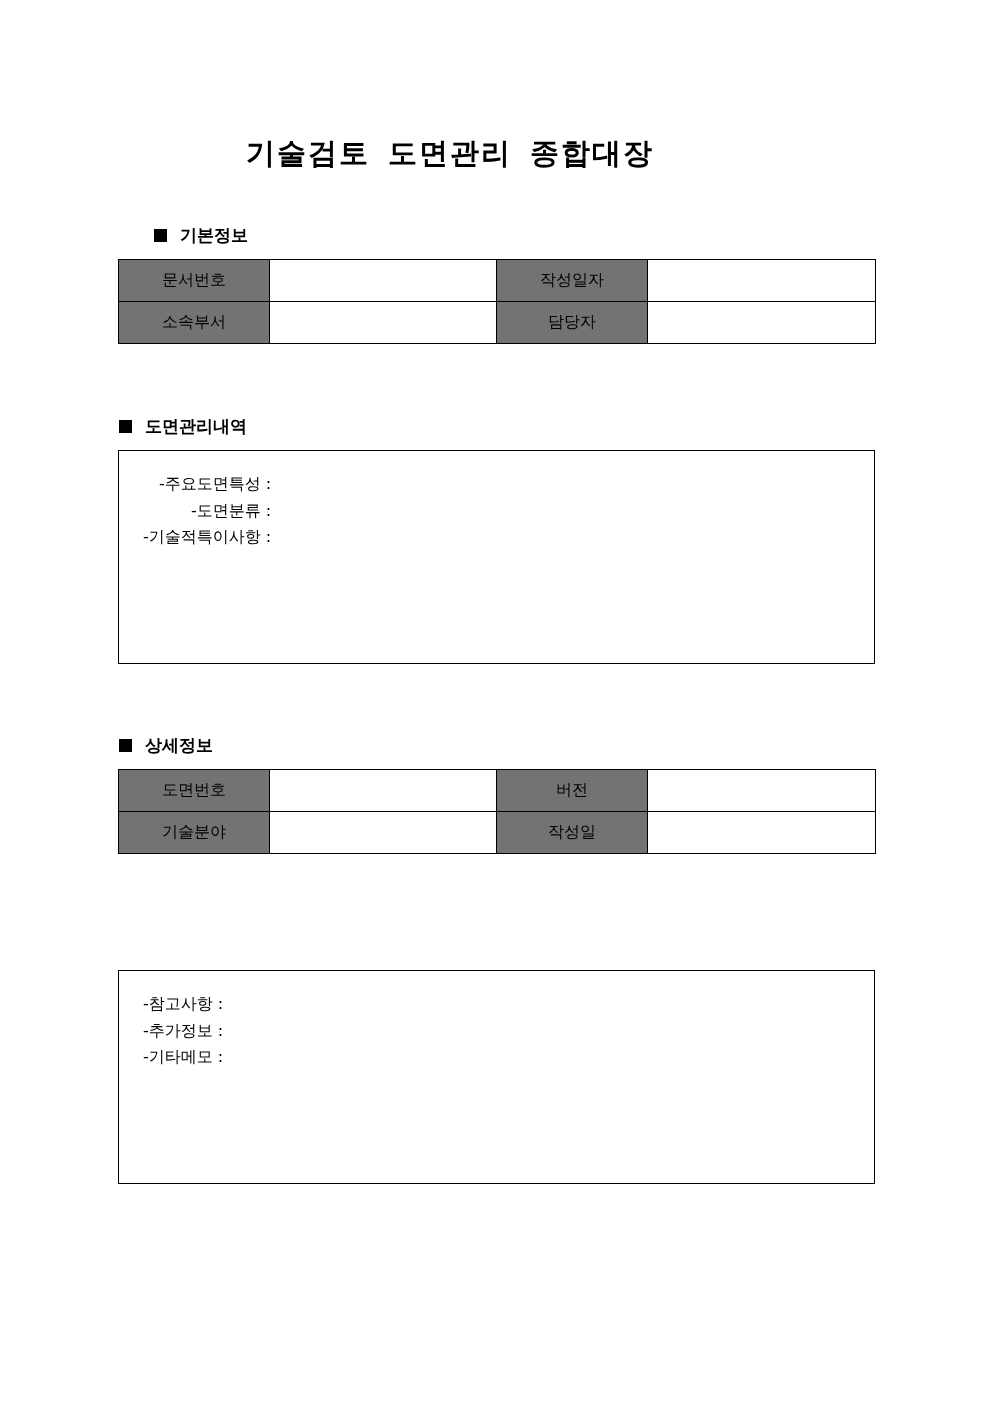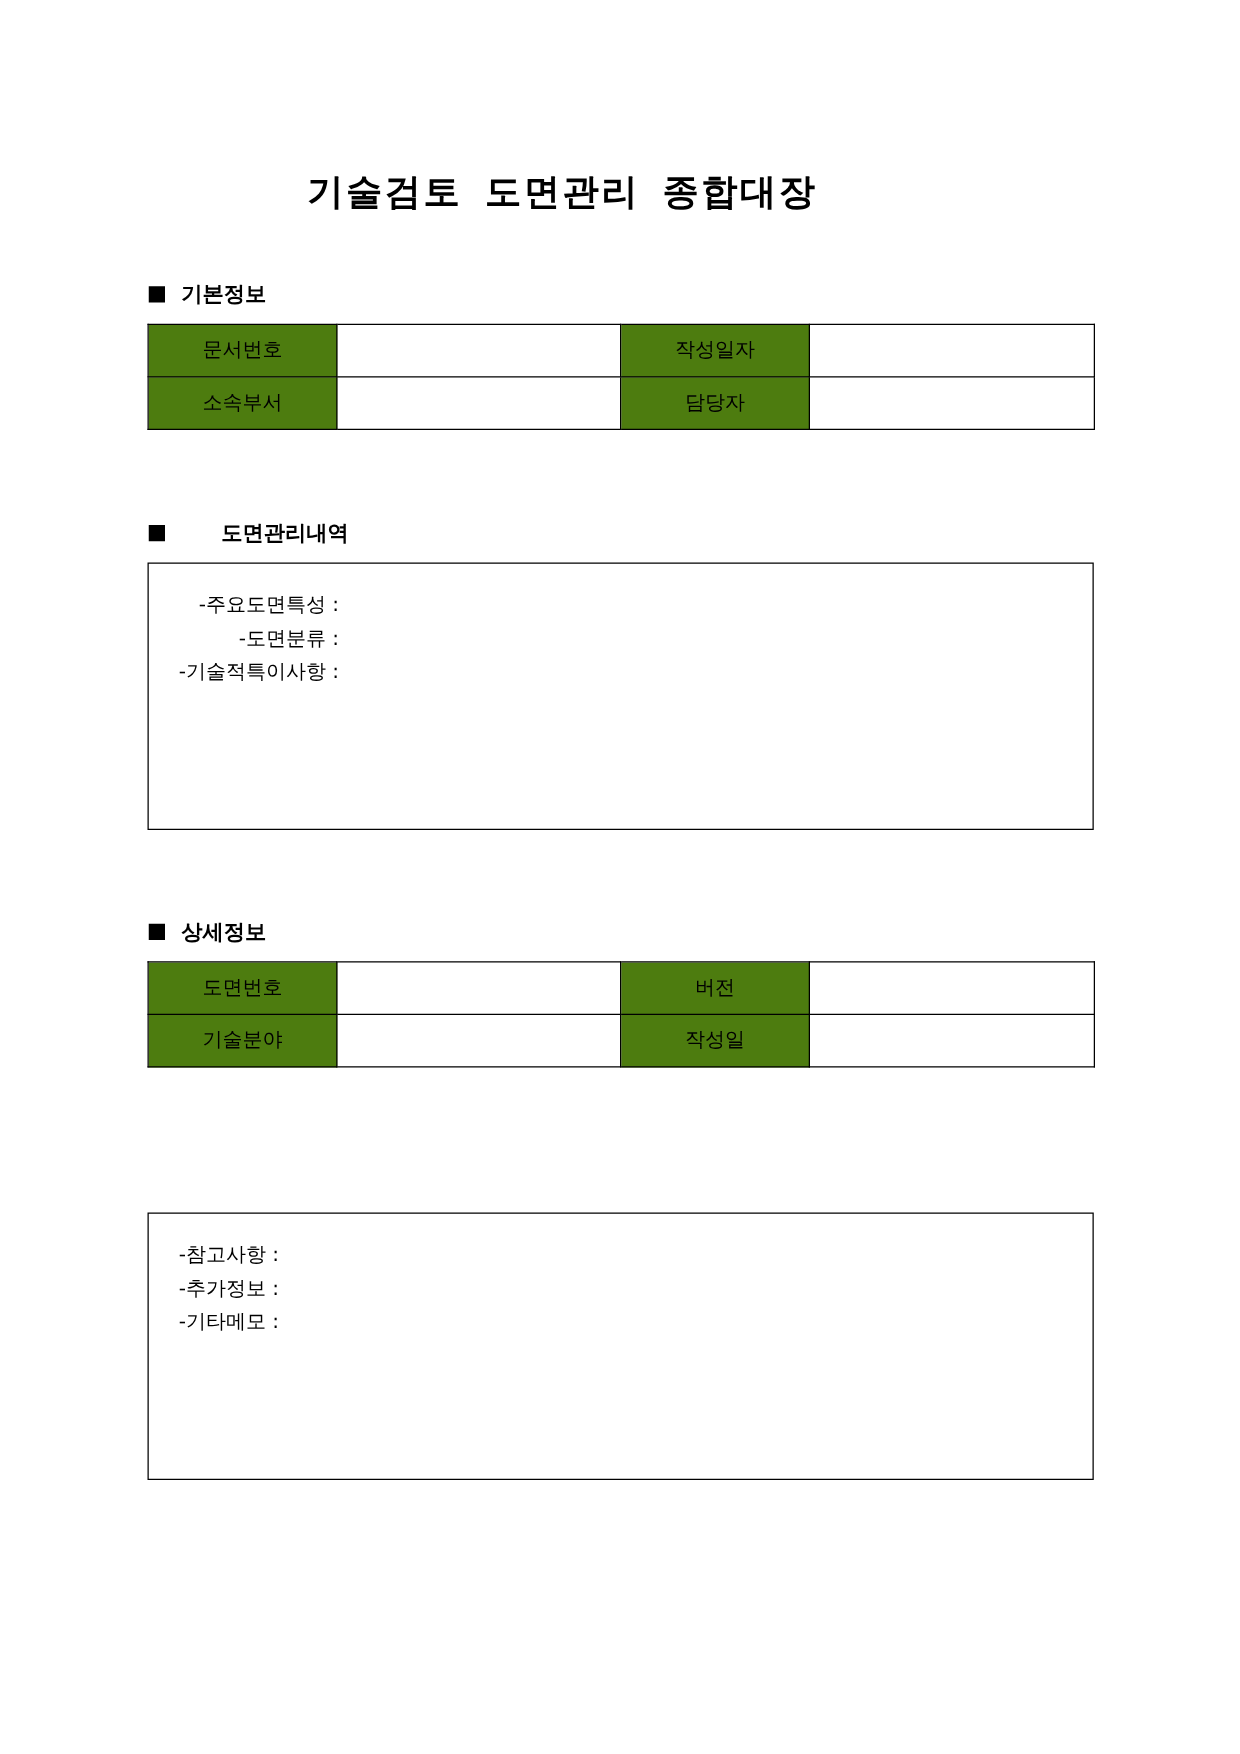"기본정보" div.section-head { margin-left: none -> 35px }
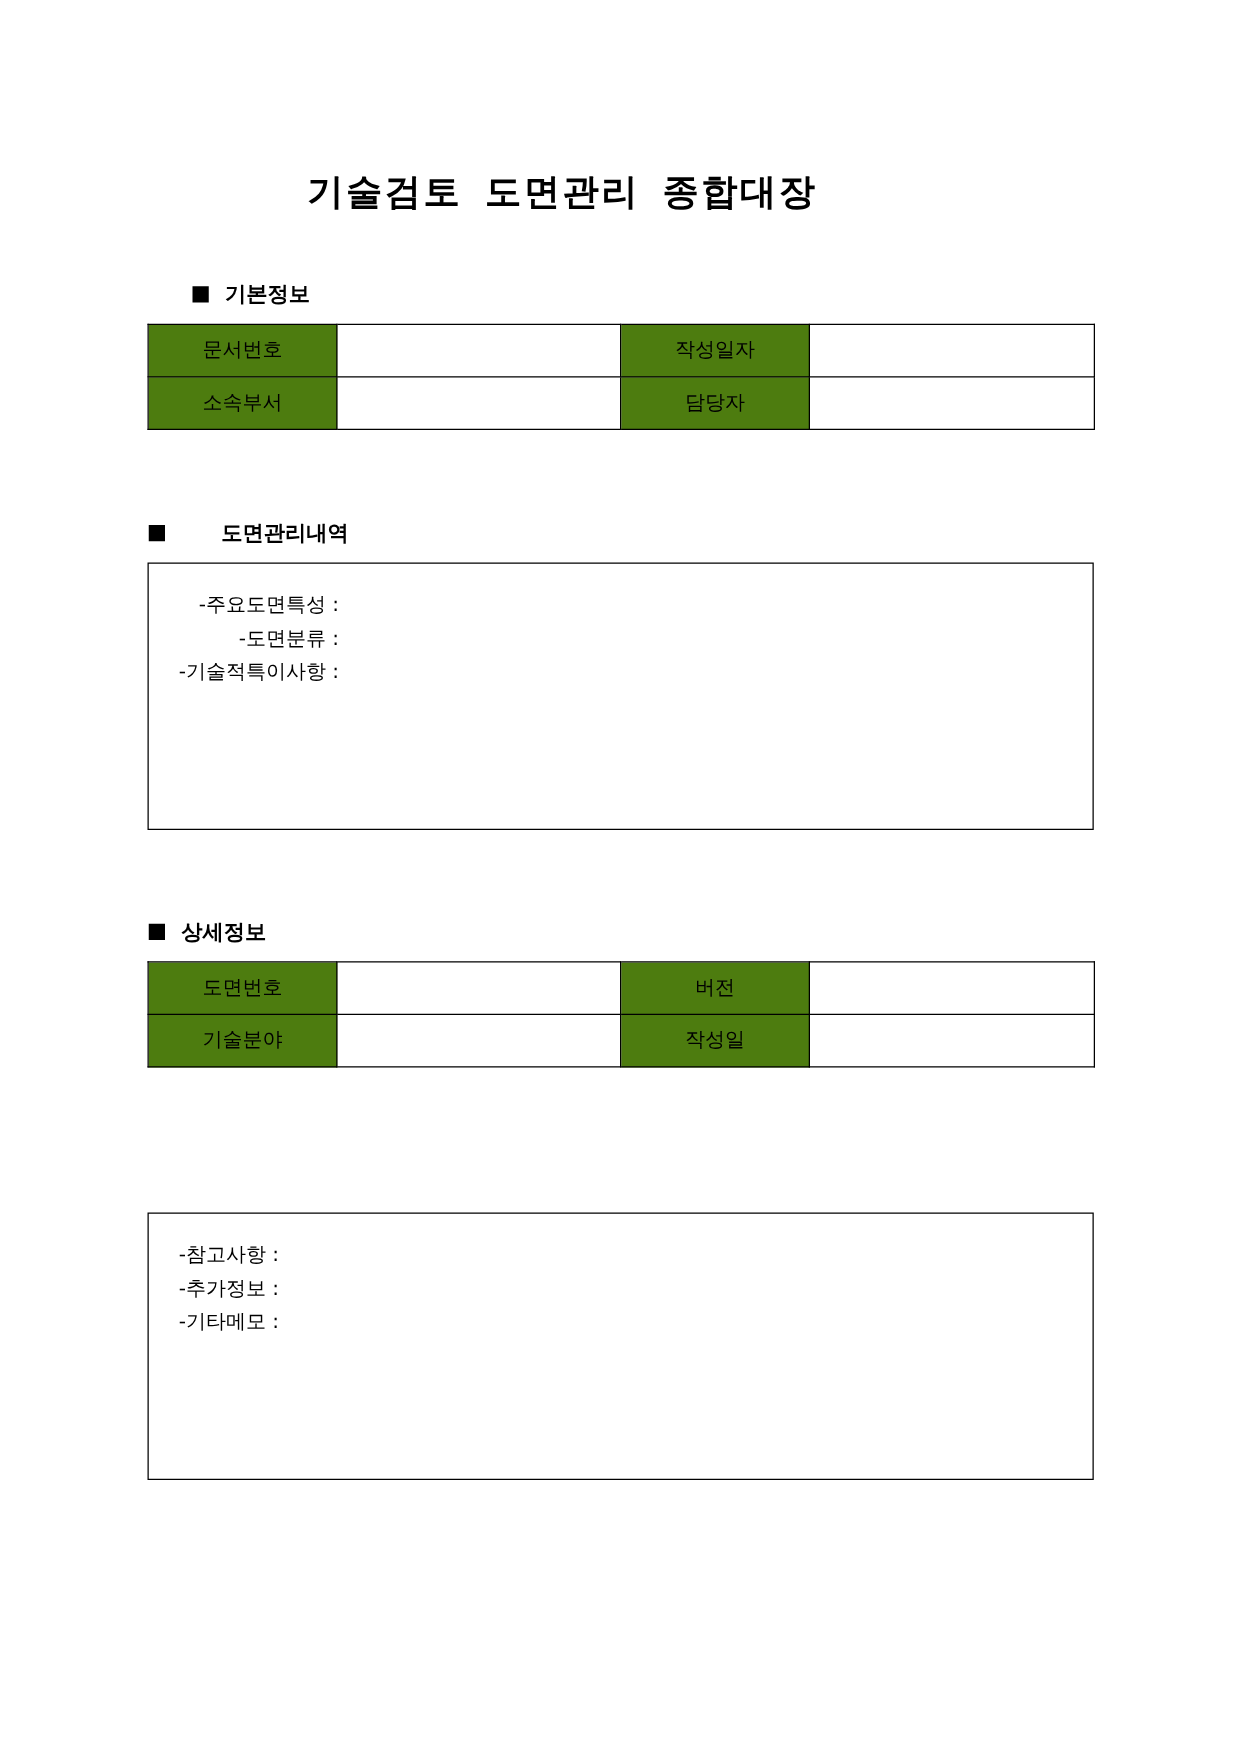"문서번호" table.grid td.lbl { background: #4d7c0f -> #737373 }
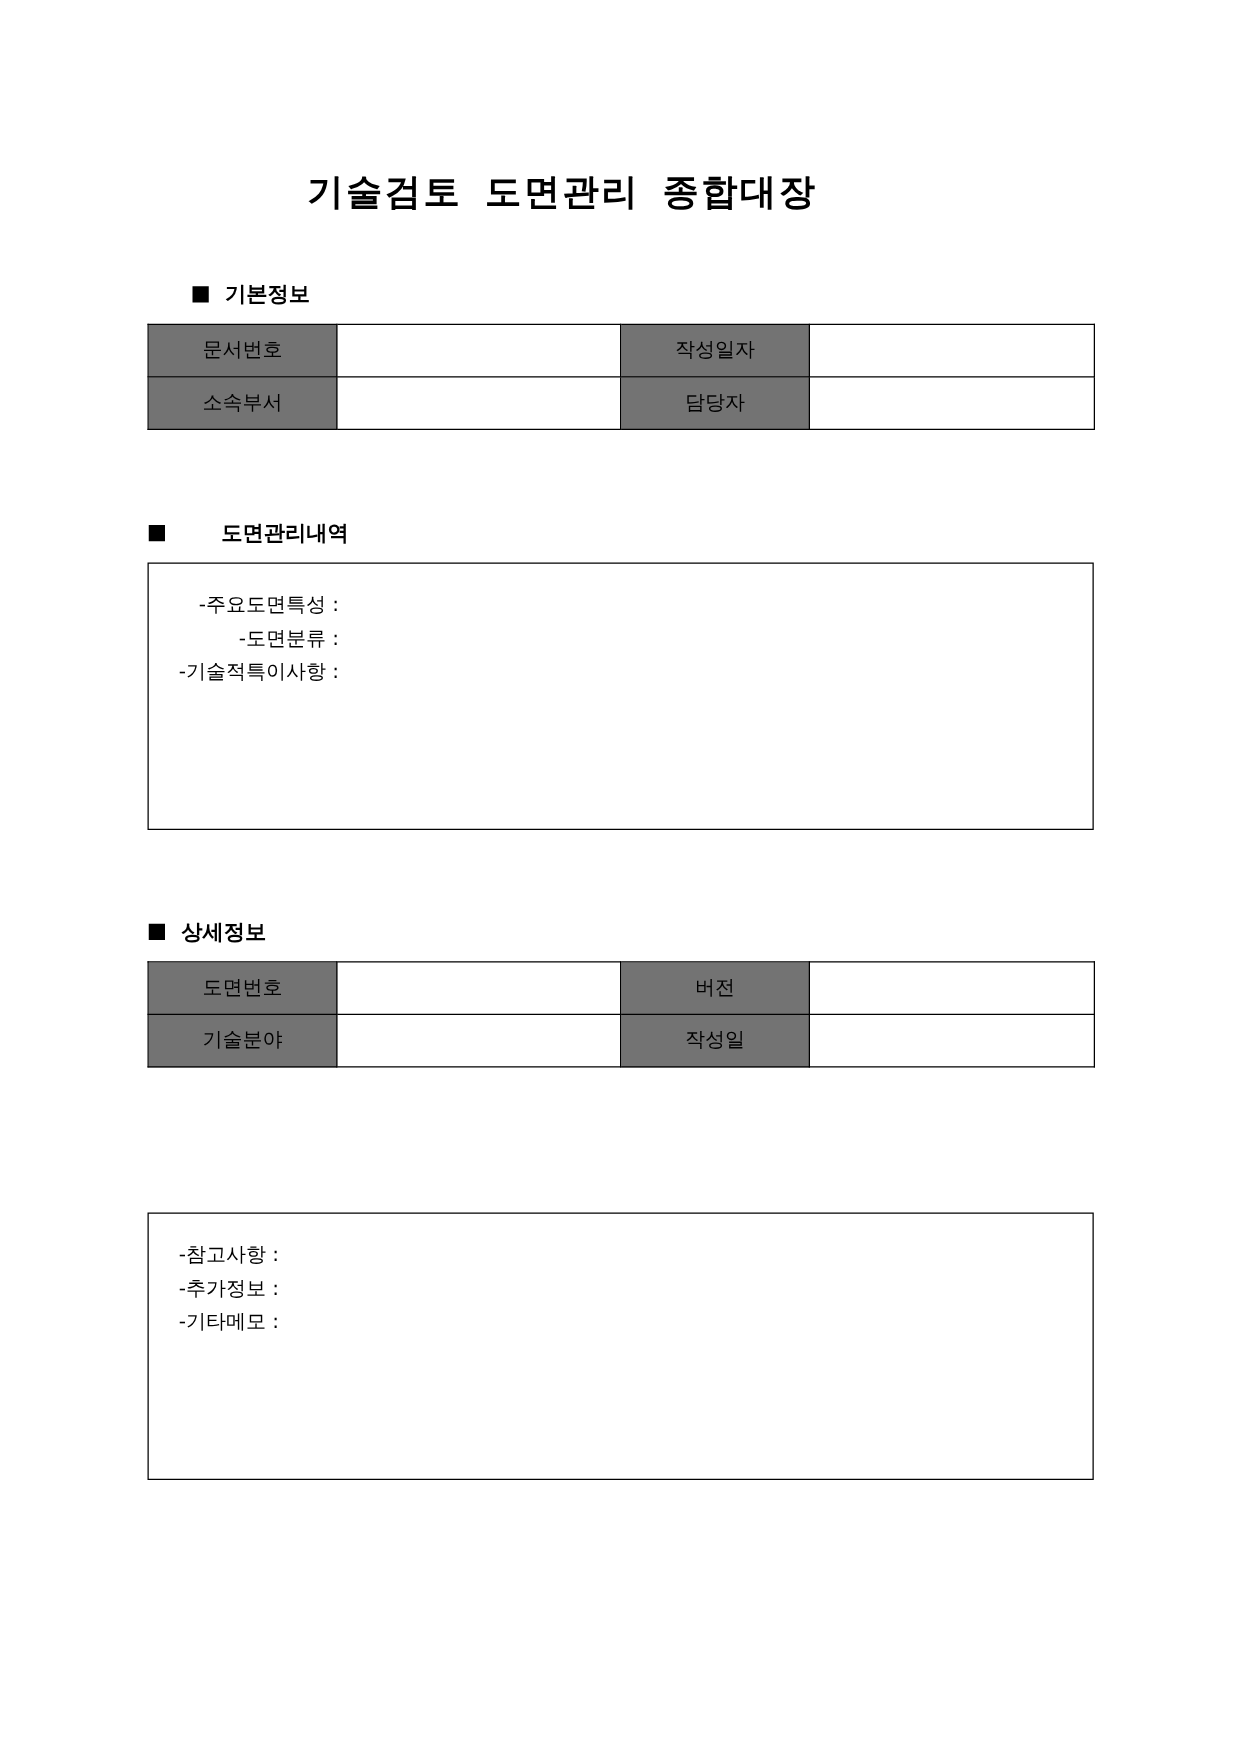"도면관리내역" div.section-head { gap: 32px -> none }
